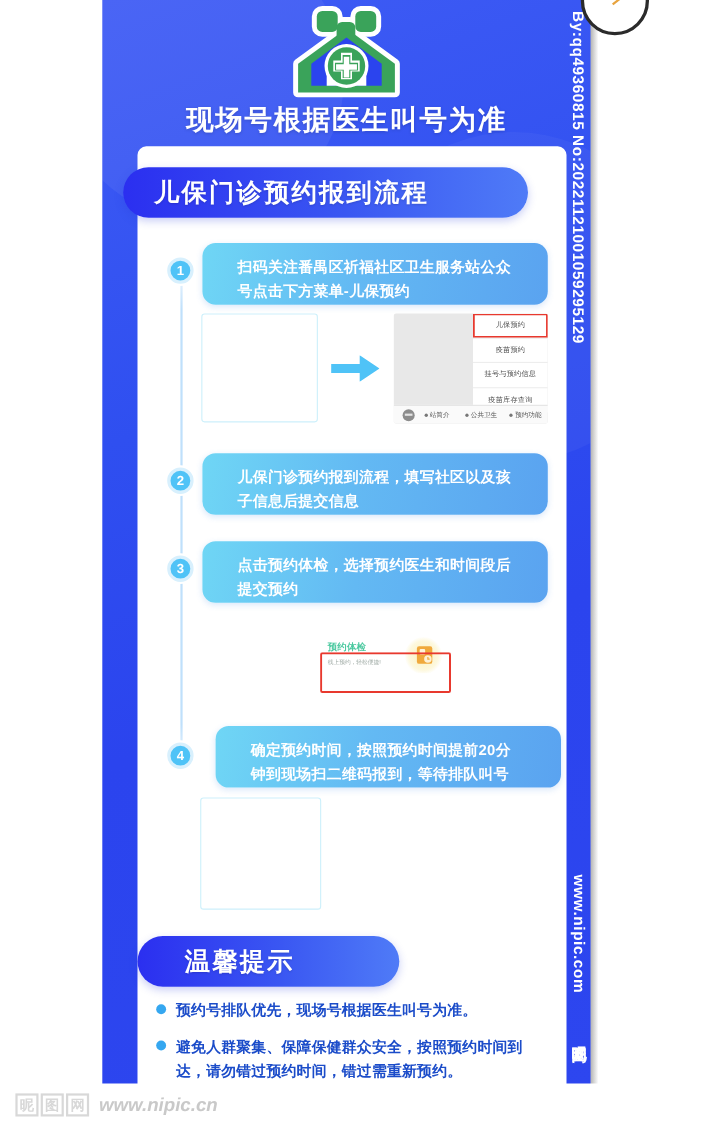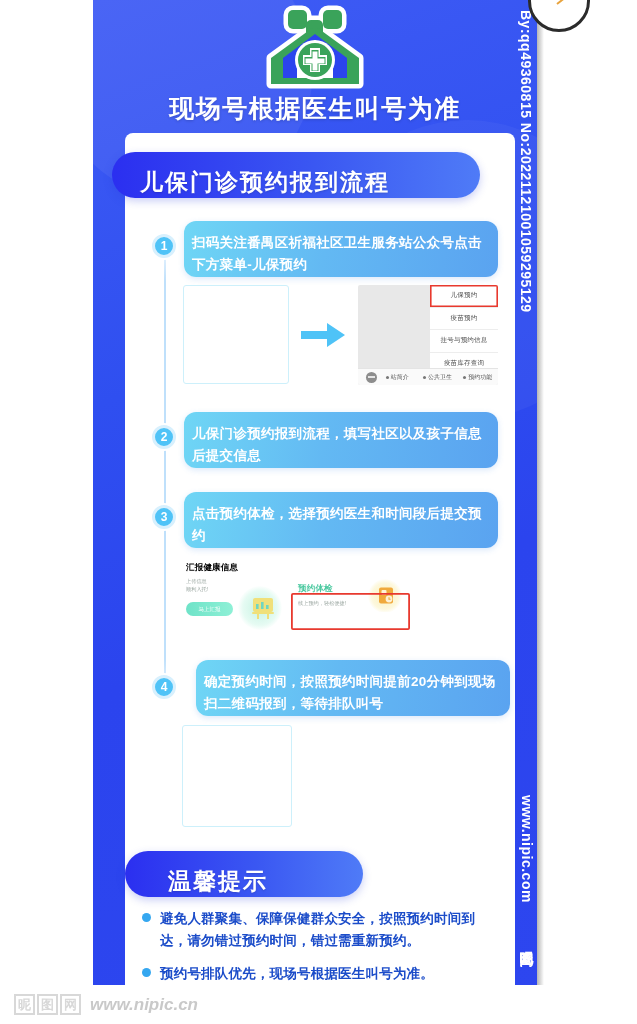"儿保门诊预约报到流程" .banner { align-items: flex-end -> center }
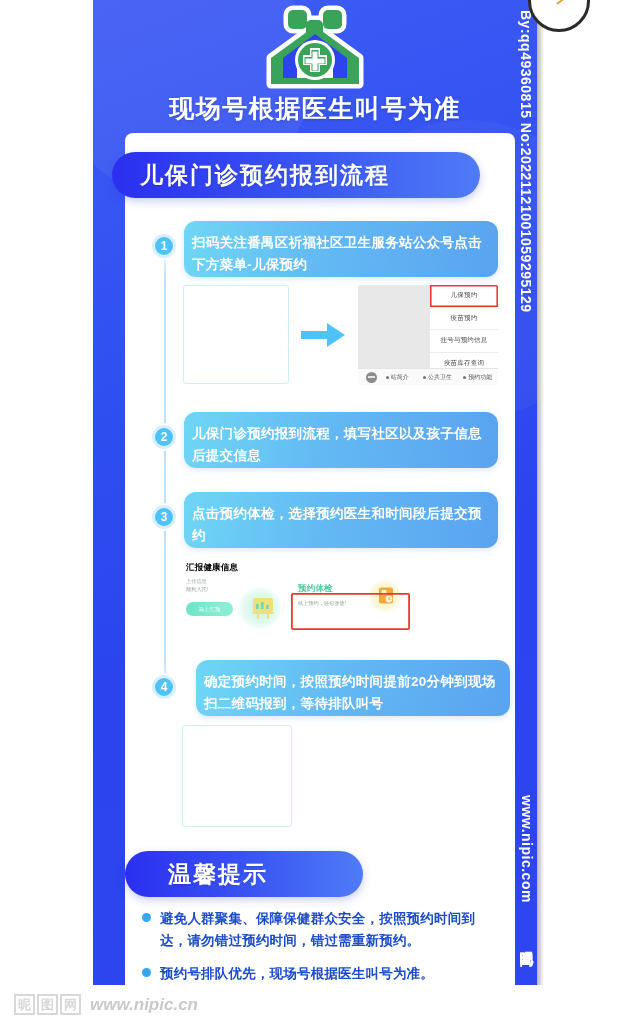"扫码关注番禺区祈福社区卫生服务站公众号点击下方菜单-儿保预约" .step-box { padding: 11px 8px -> 11px 32px }
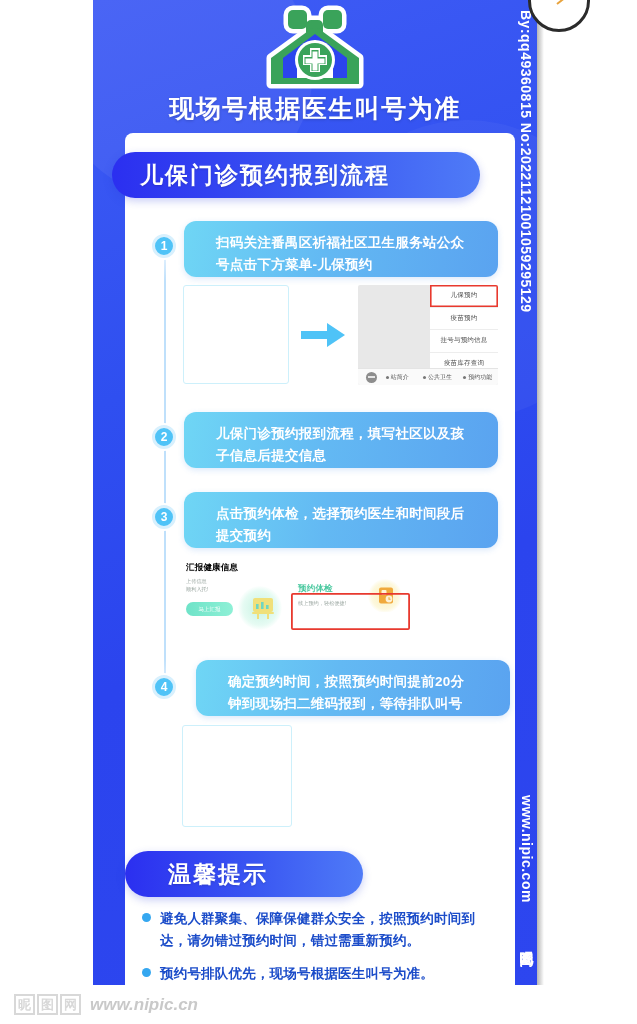"汇报健康信息" div.app-card { html: <div> <div></div> <div>汇报健康信息</div> <div>上传信息</div> <div>顺利入托!</div> <div> <span>马上汇报</span> </div> <svg> <rect></rect> <rect></rect> <rect></rect> <rect></rect> <rect></rect> <rect></rect> <rect></rect> </svg> </div> -> none }
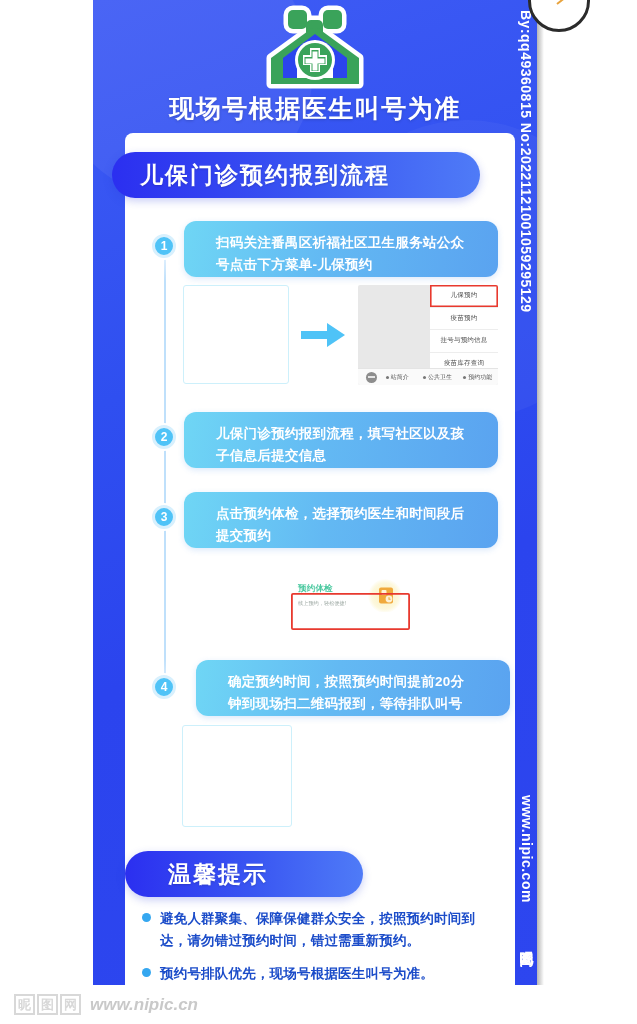"避免人群聚集、保障保健群众安全，按照预约时间到达，请勿错过预约时间，错过需重新预" div.tip-row { order: before "预约号排队优先，现场号根据医生叫号为准。" -> after "预约号排队优先，现场号根据医生叫号为准。" }
